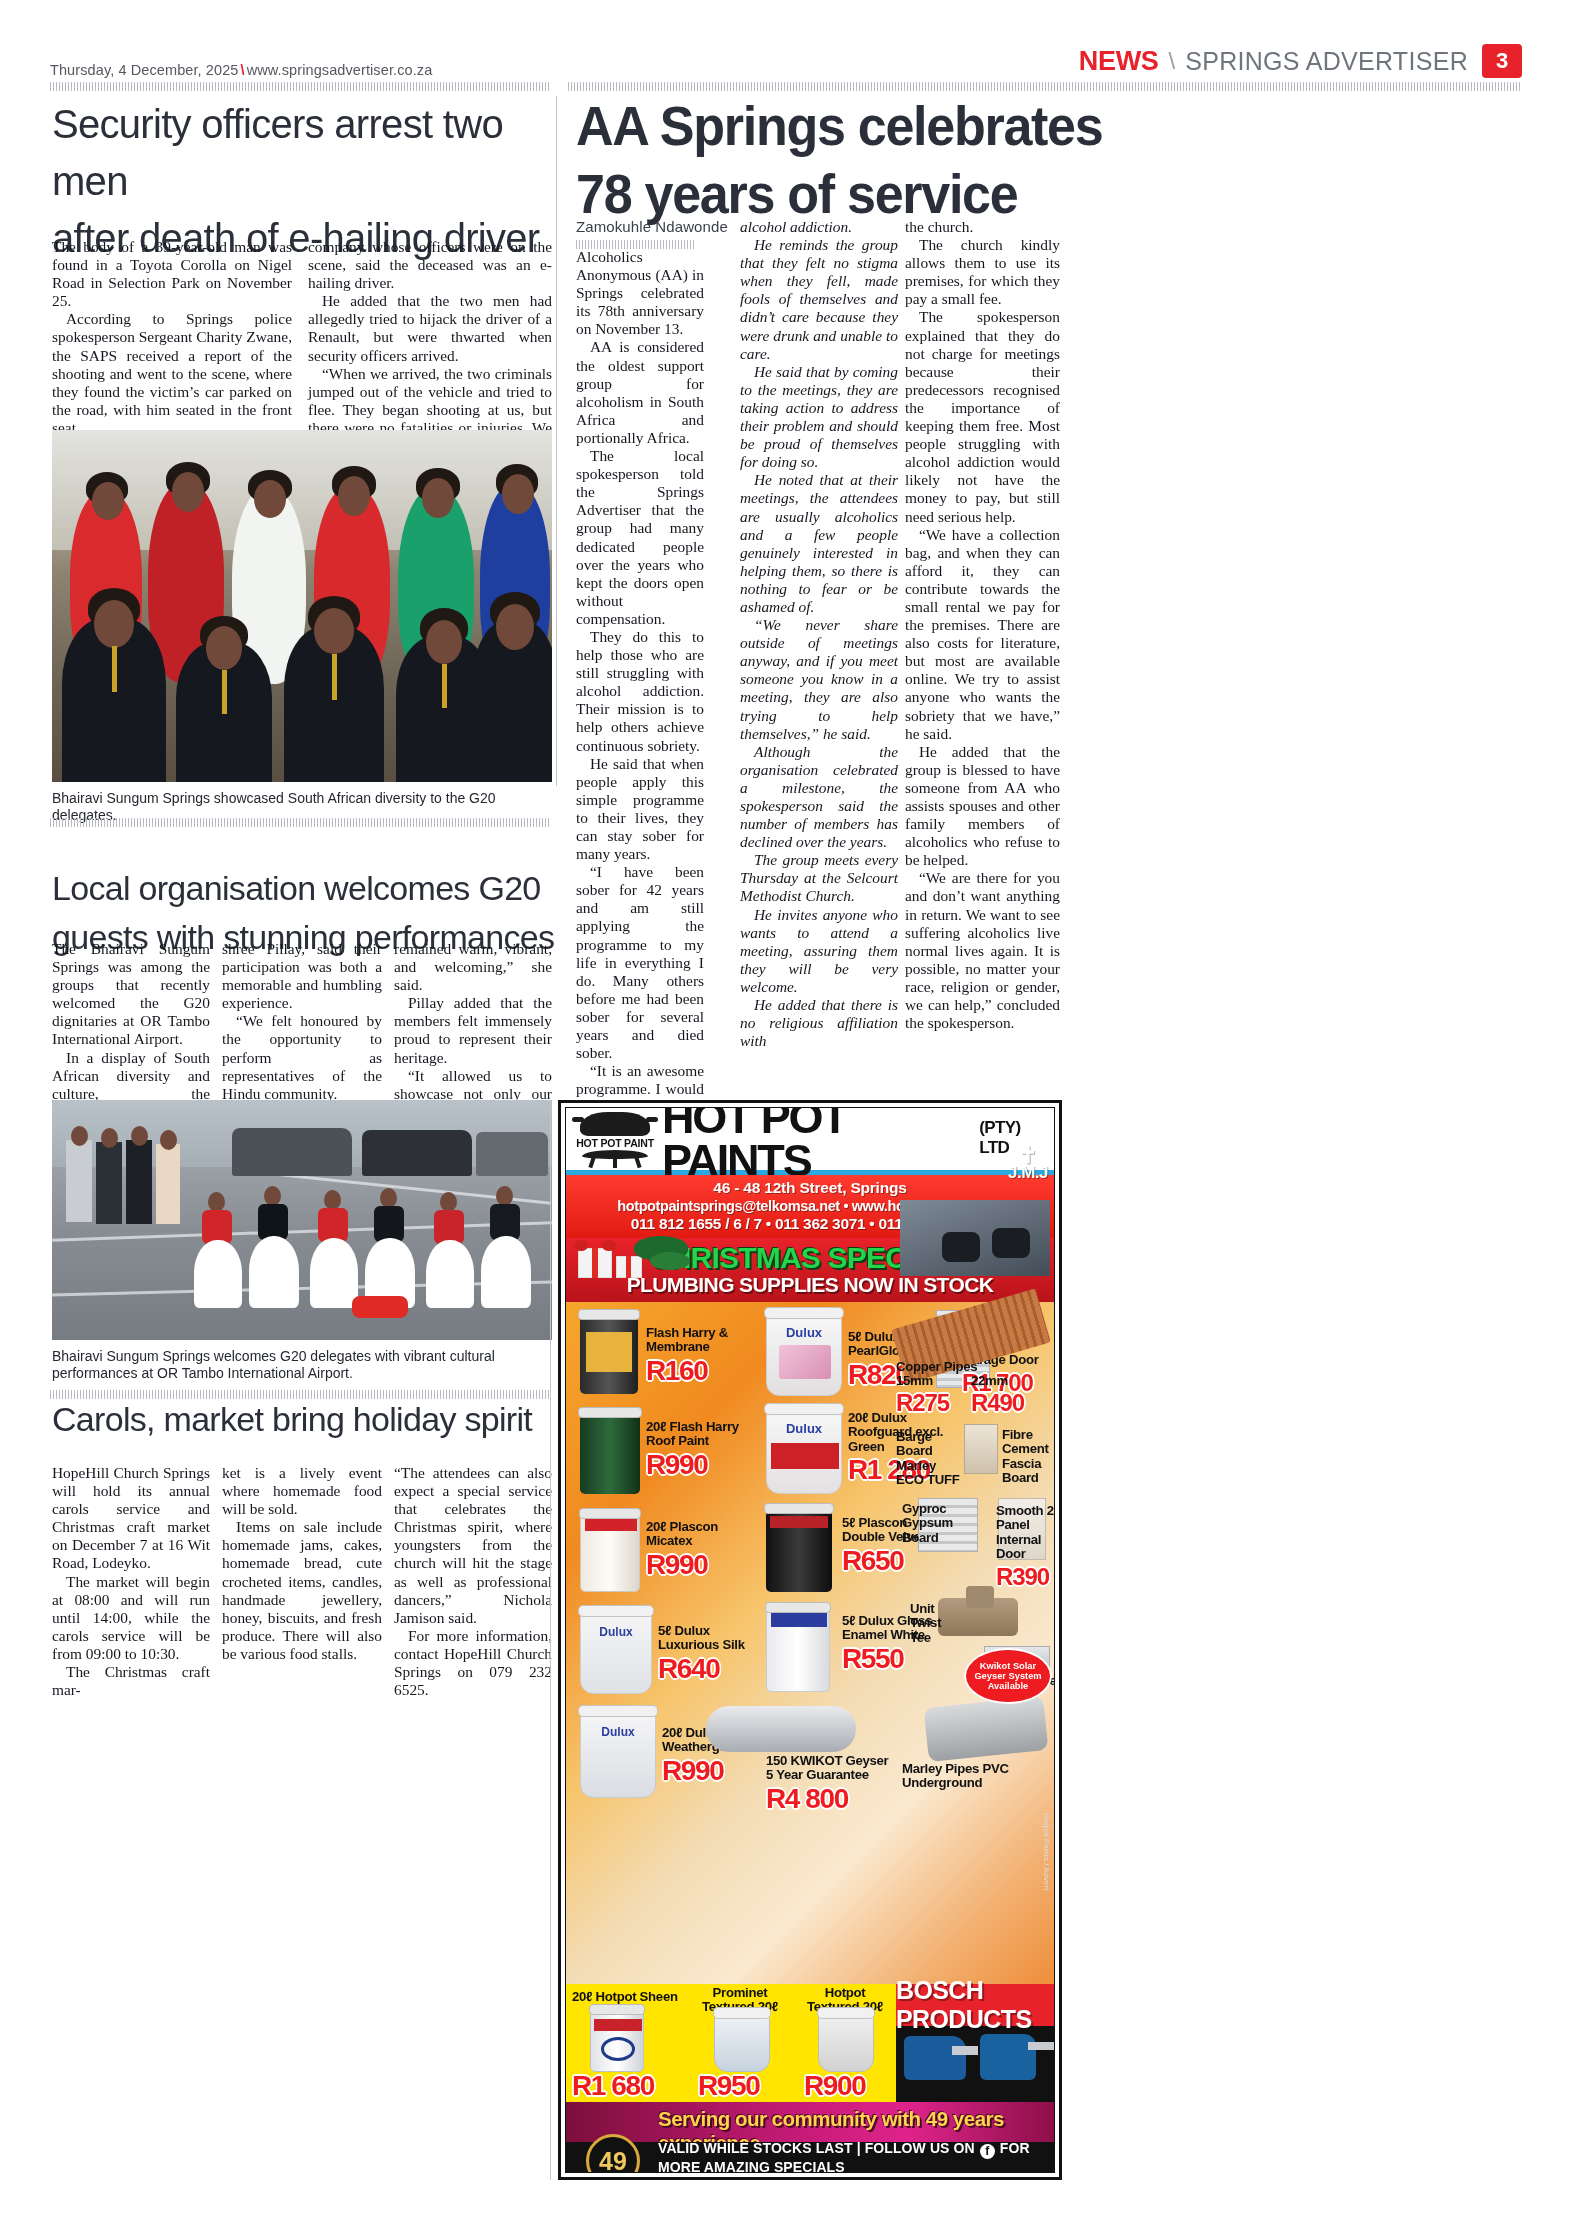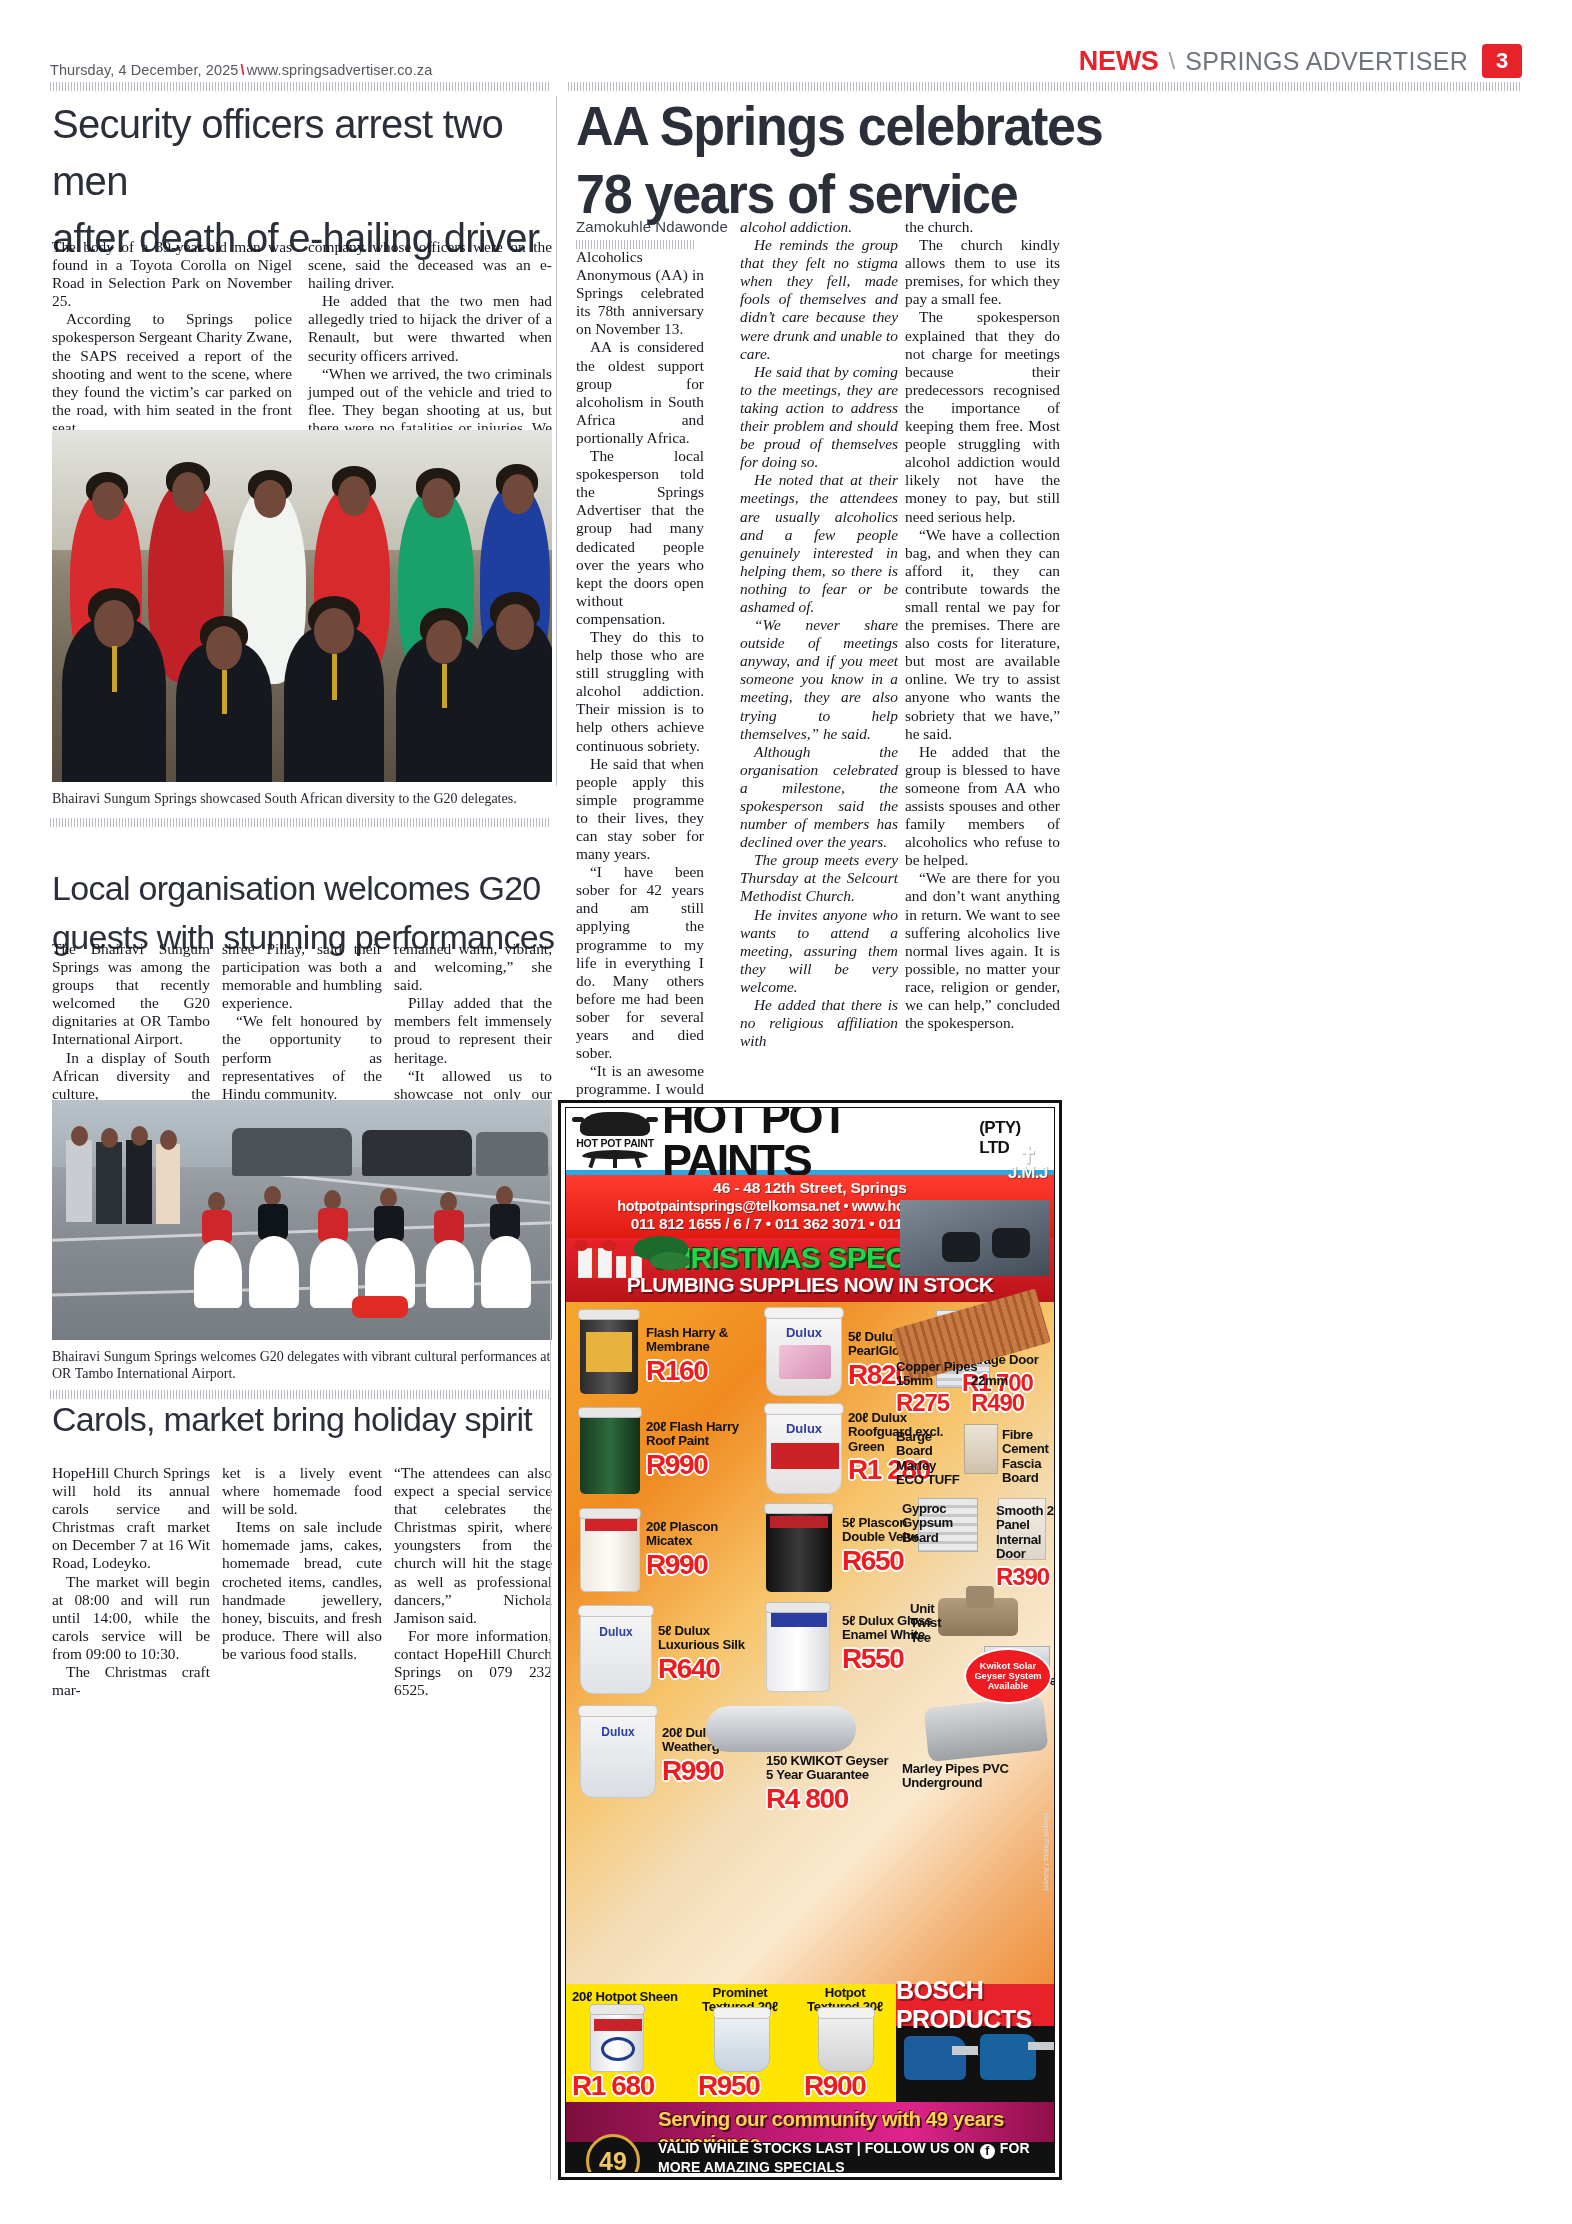"Bhairavi Sungum Springs showcased South" .caption { font-family: Liberation Serif, serif -> Liberation Sans, sans-serif }
